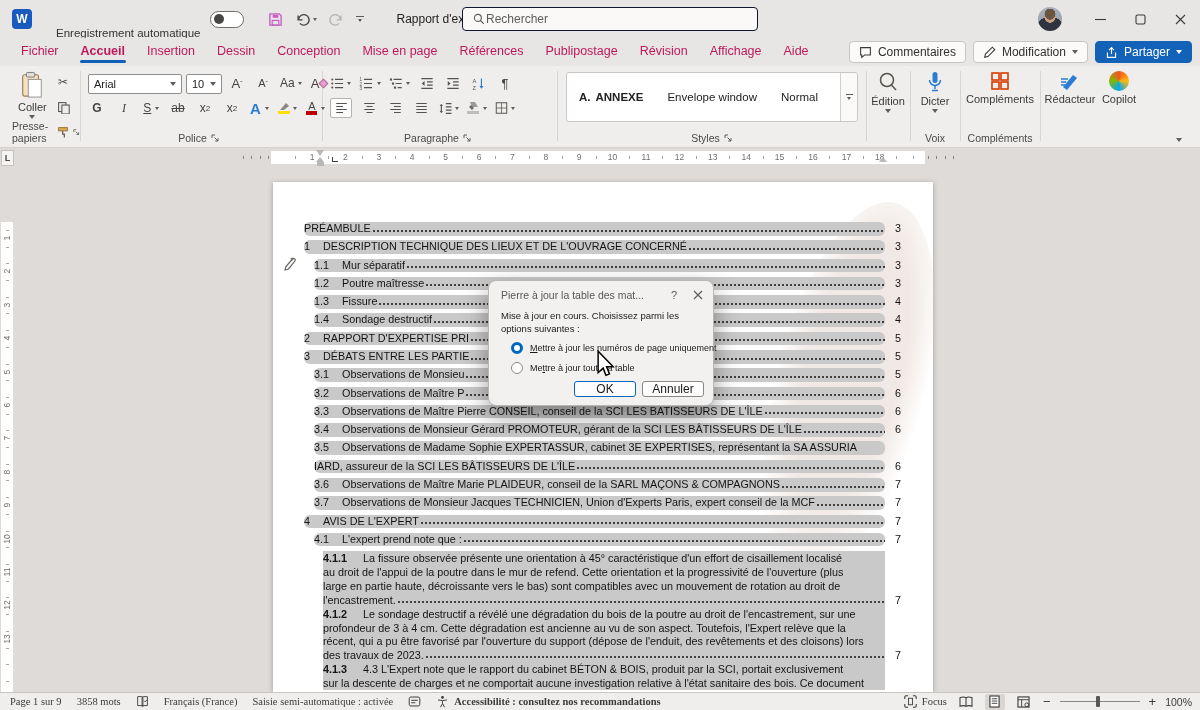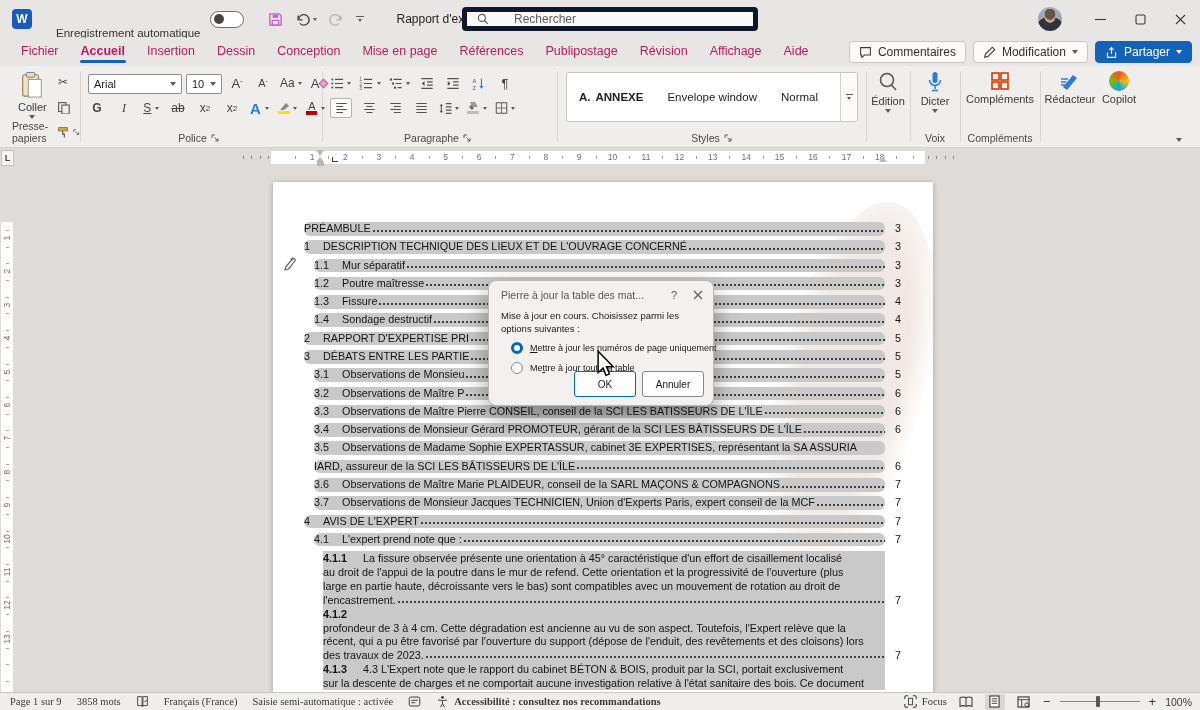"Rechercher" .searchbox { border: 5px solid #0f172a -> 1px solid #0f172a; gap: 25px -> 1px }
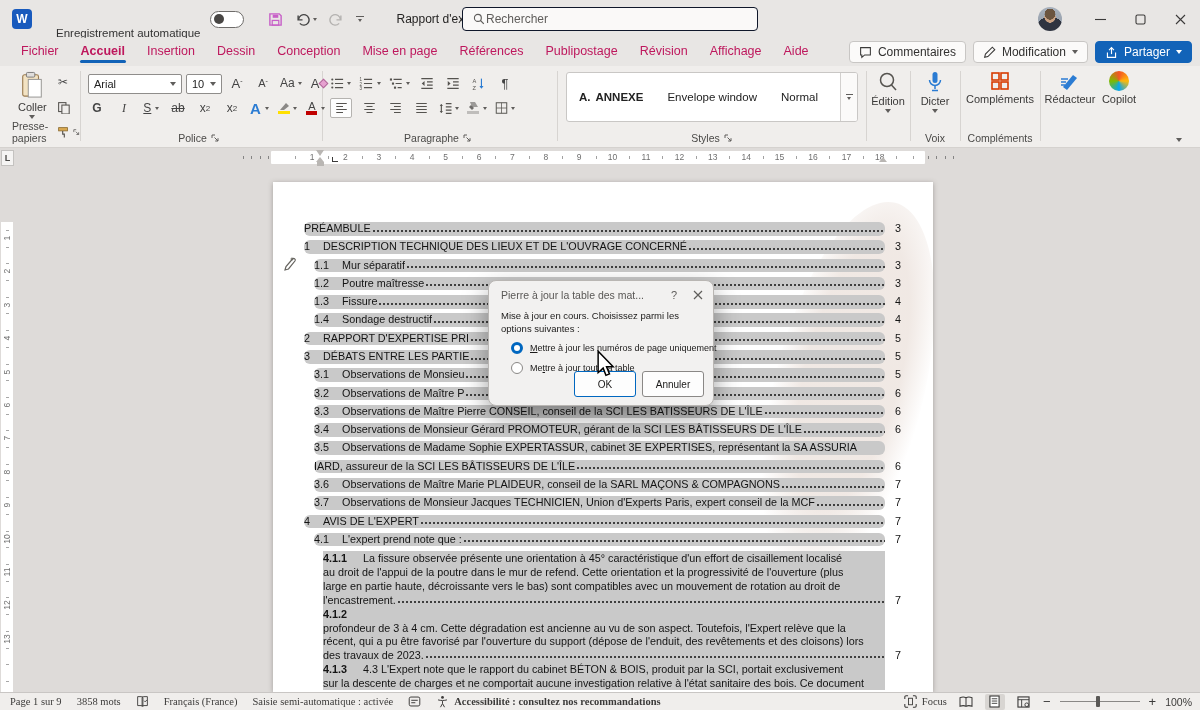"OK" .dlg-btns button { font-size: 10px -> 12px; height: 26px -> 16px }
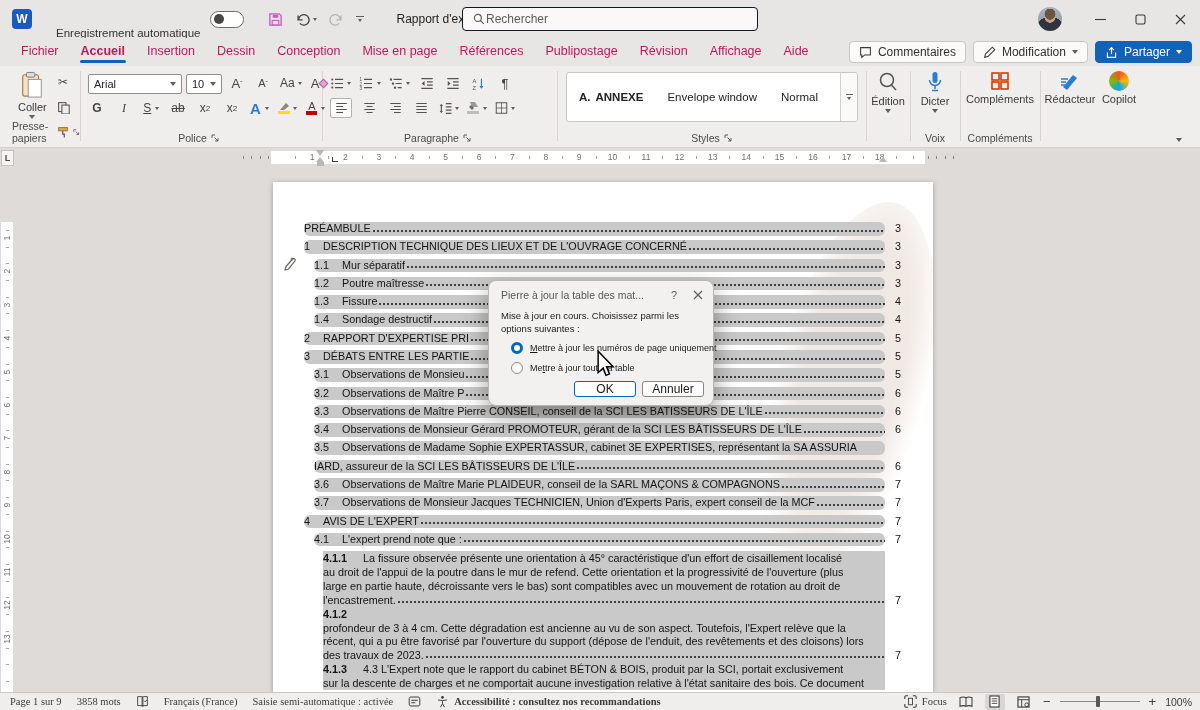"Le sondage destructif a révélé" span.ttext { html: none -> <span>Le sondage destructif a révélé une dégradation du bois de la poutre au droit de l'encastrement, sur une</span> }
